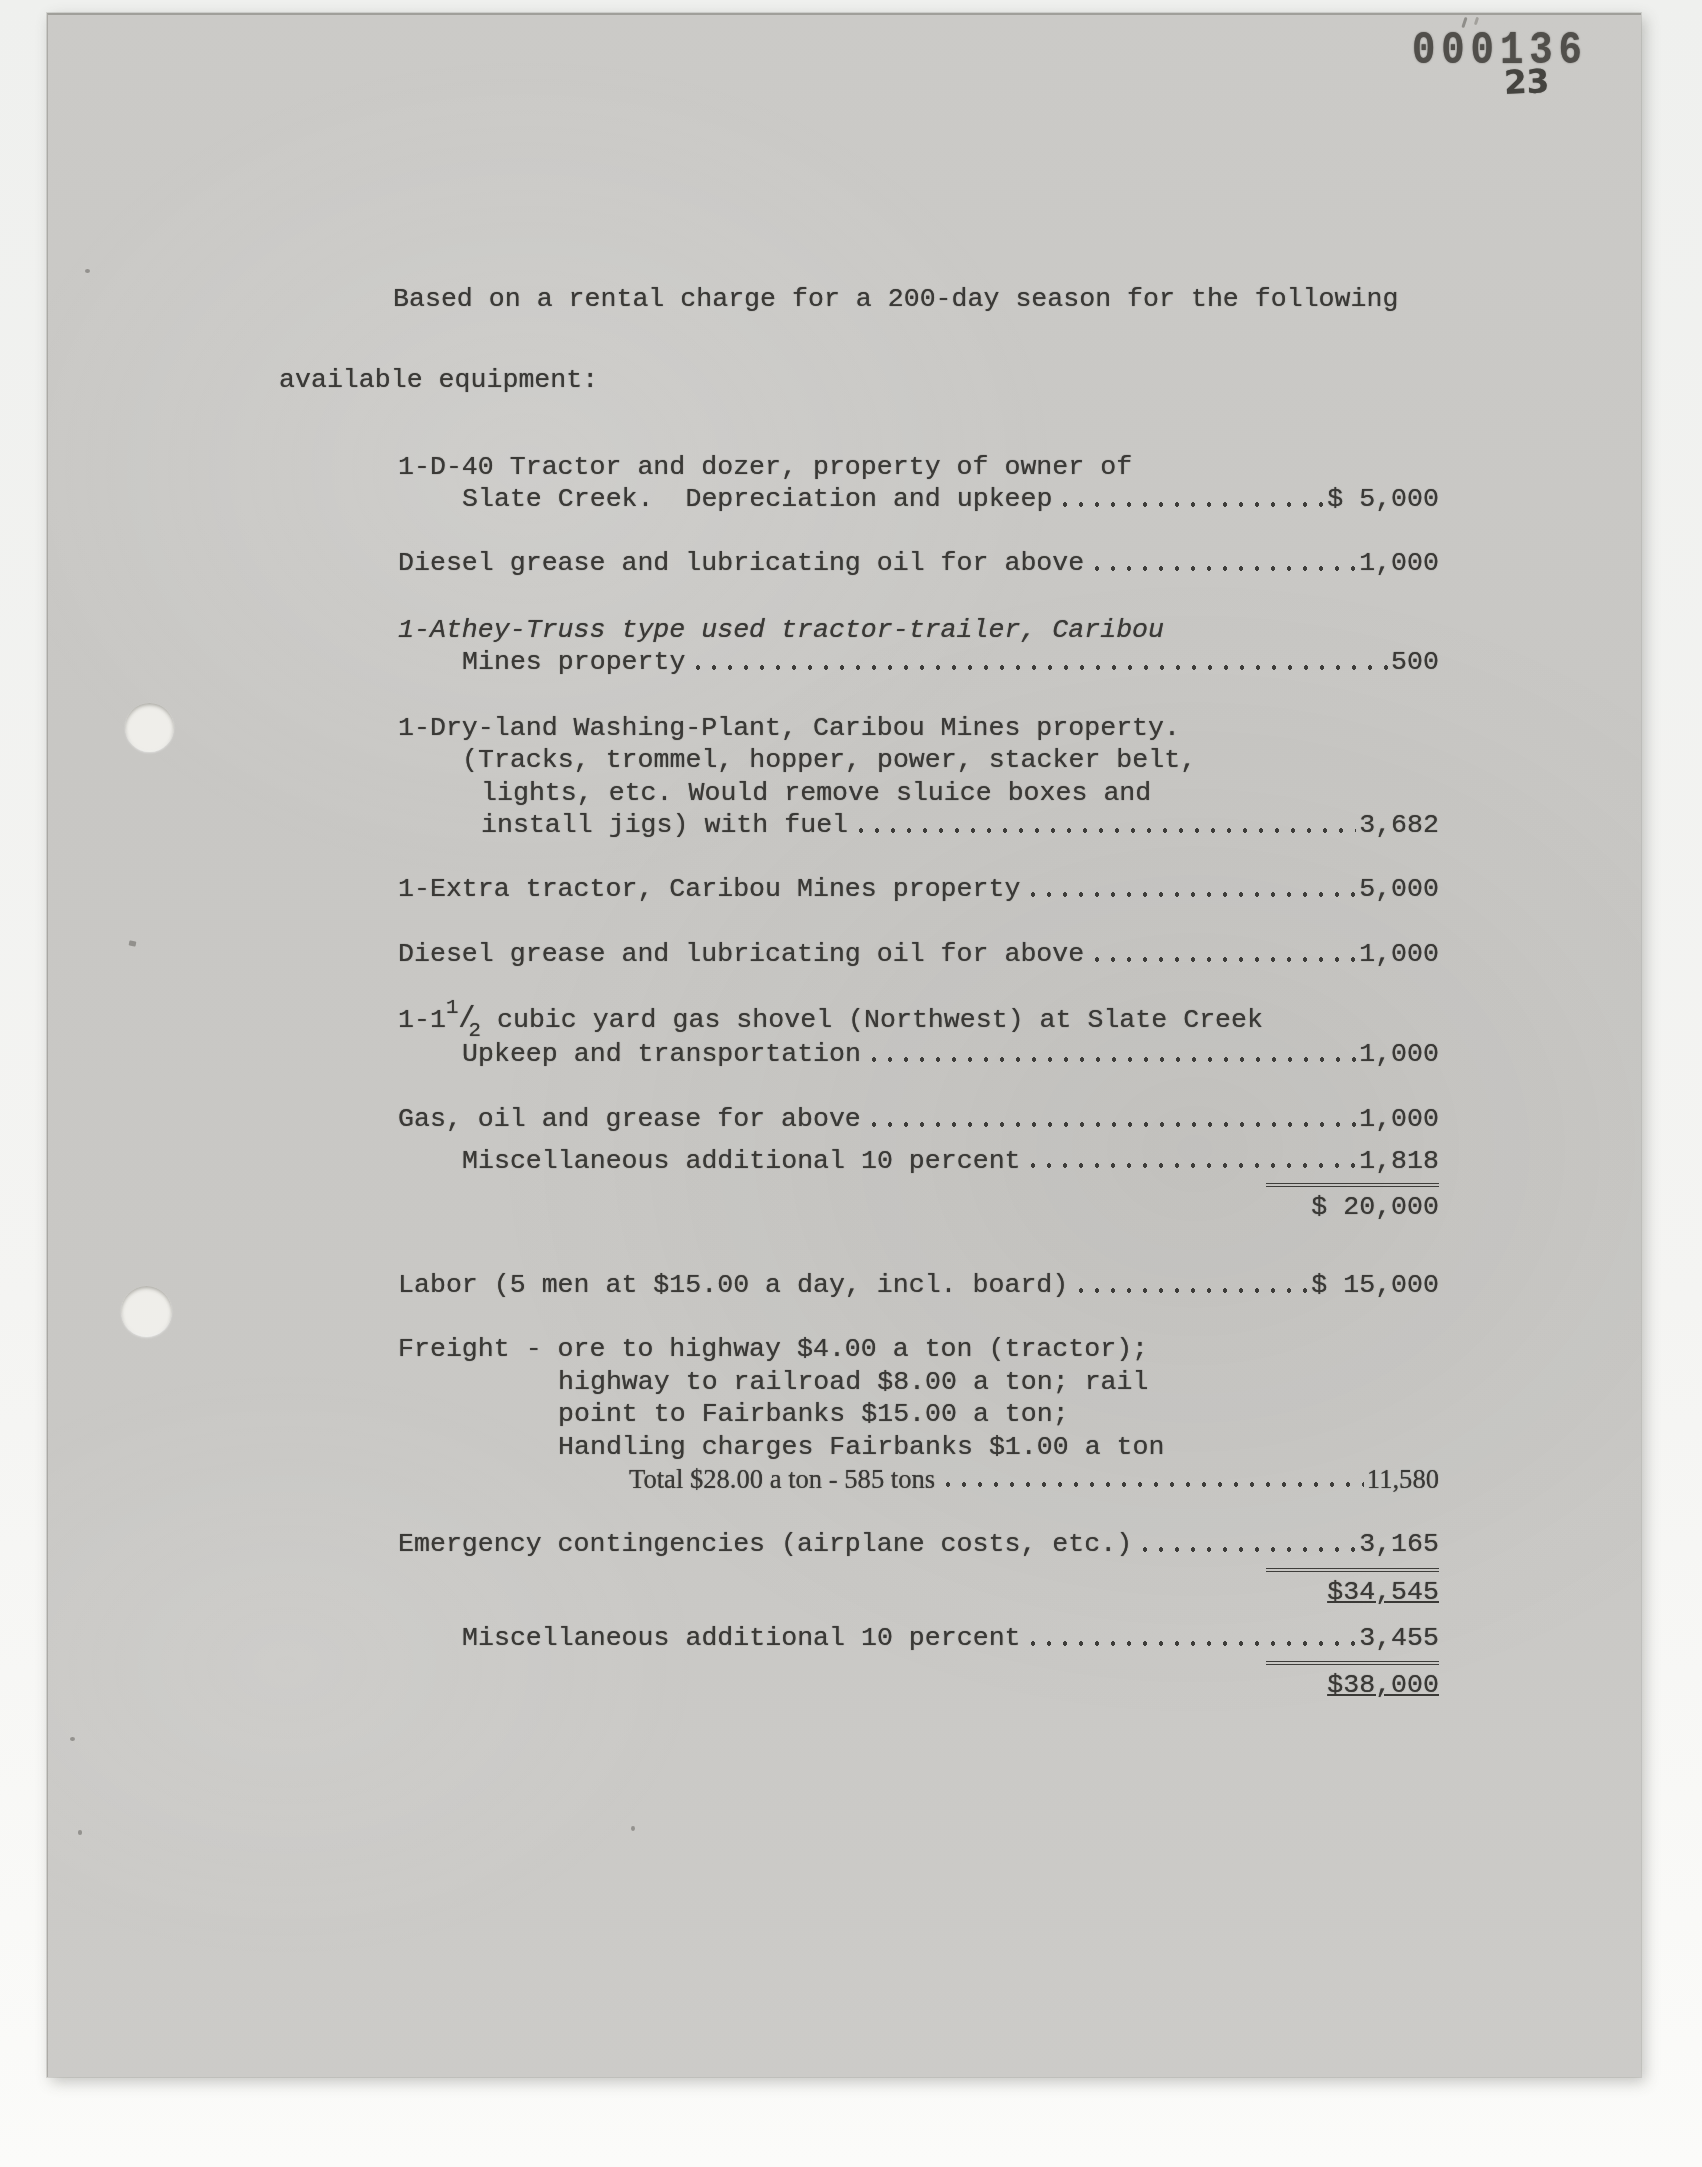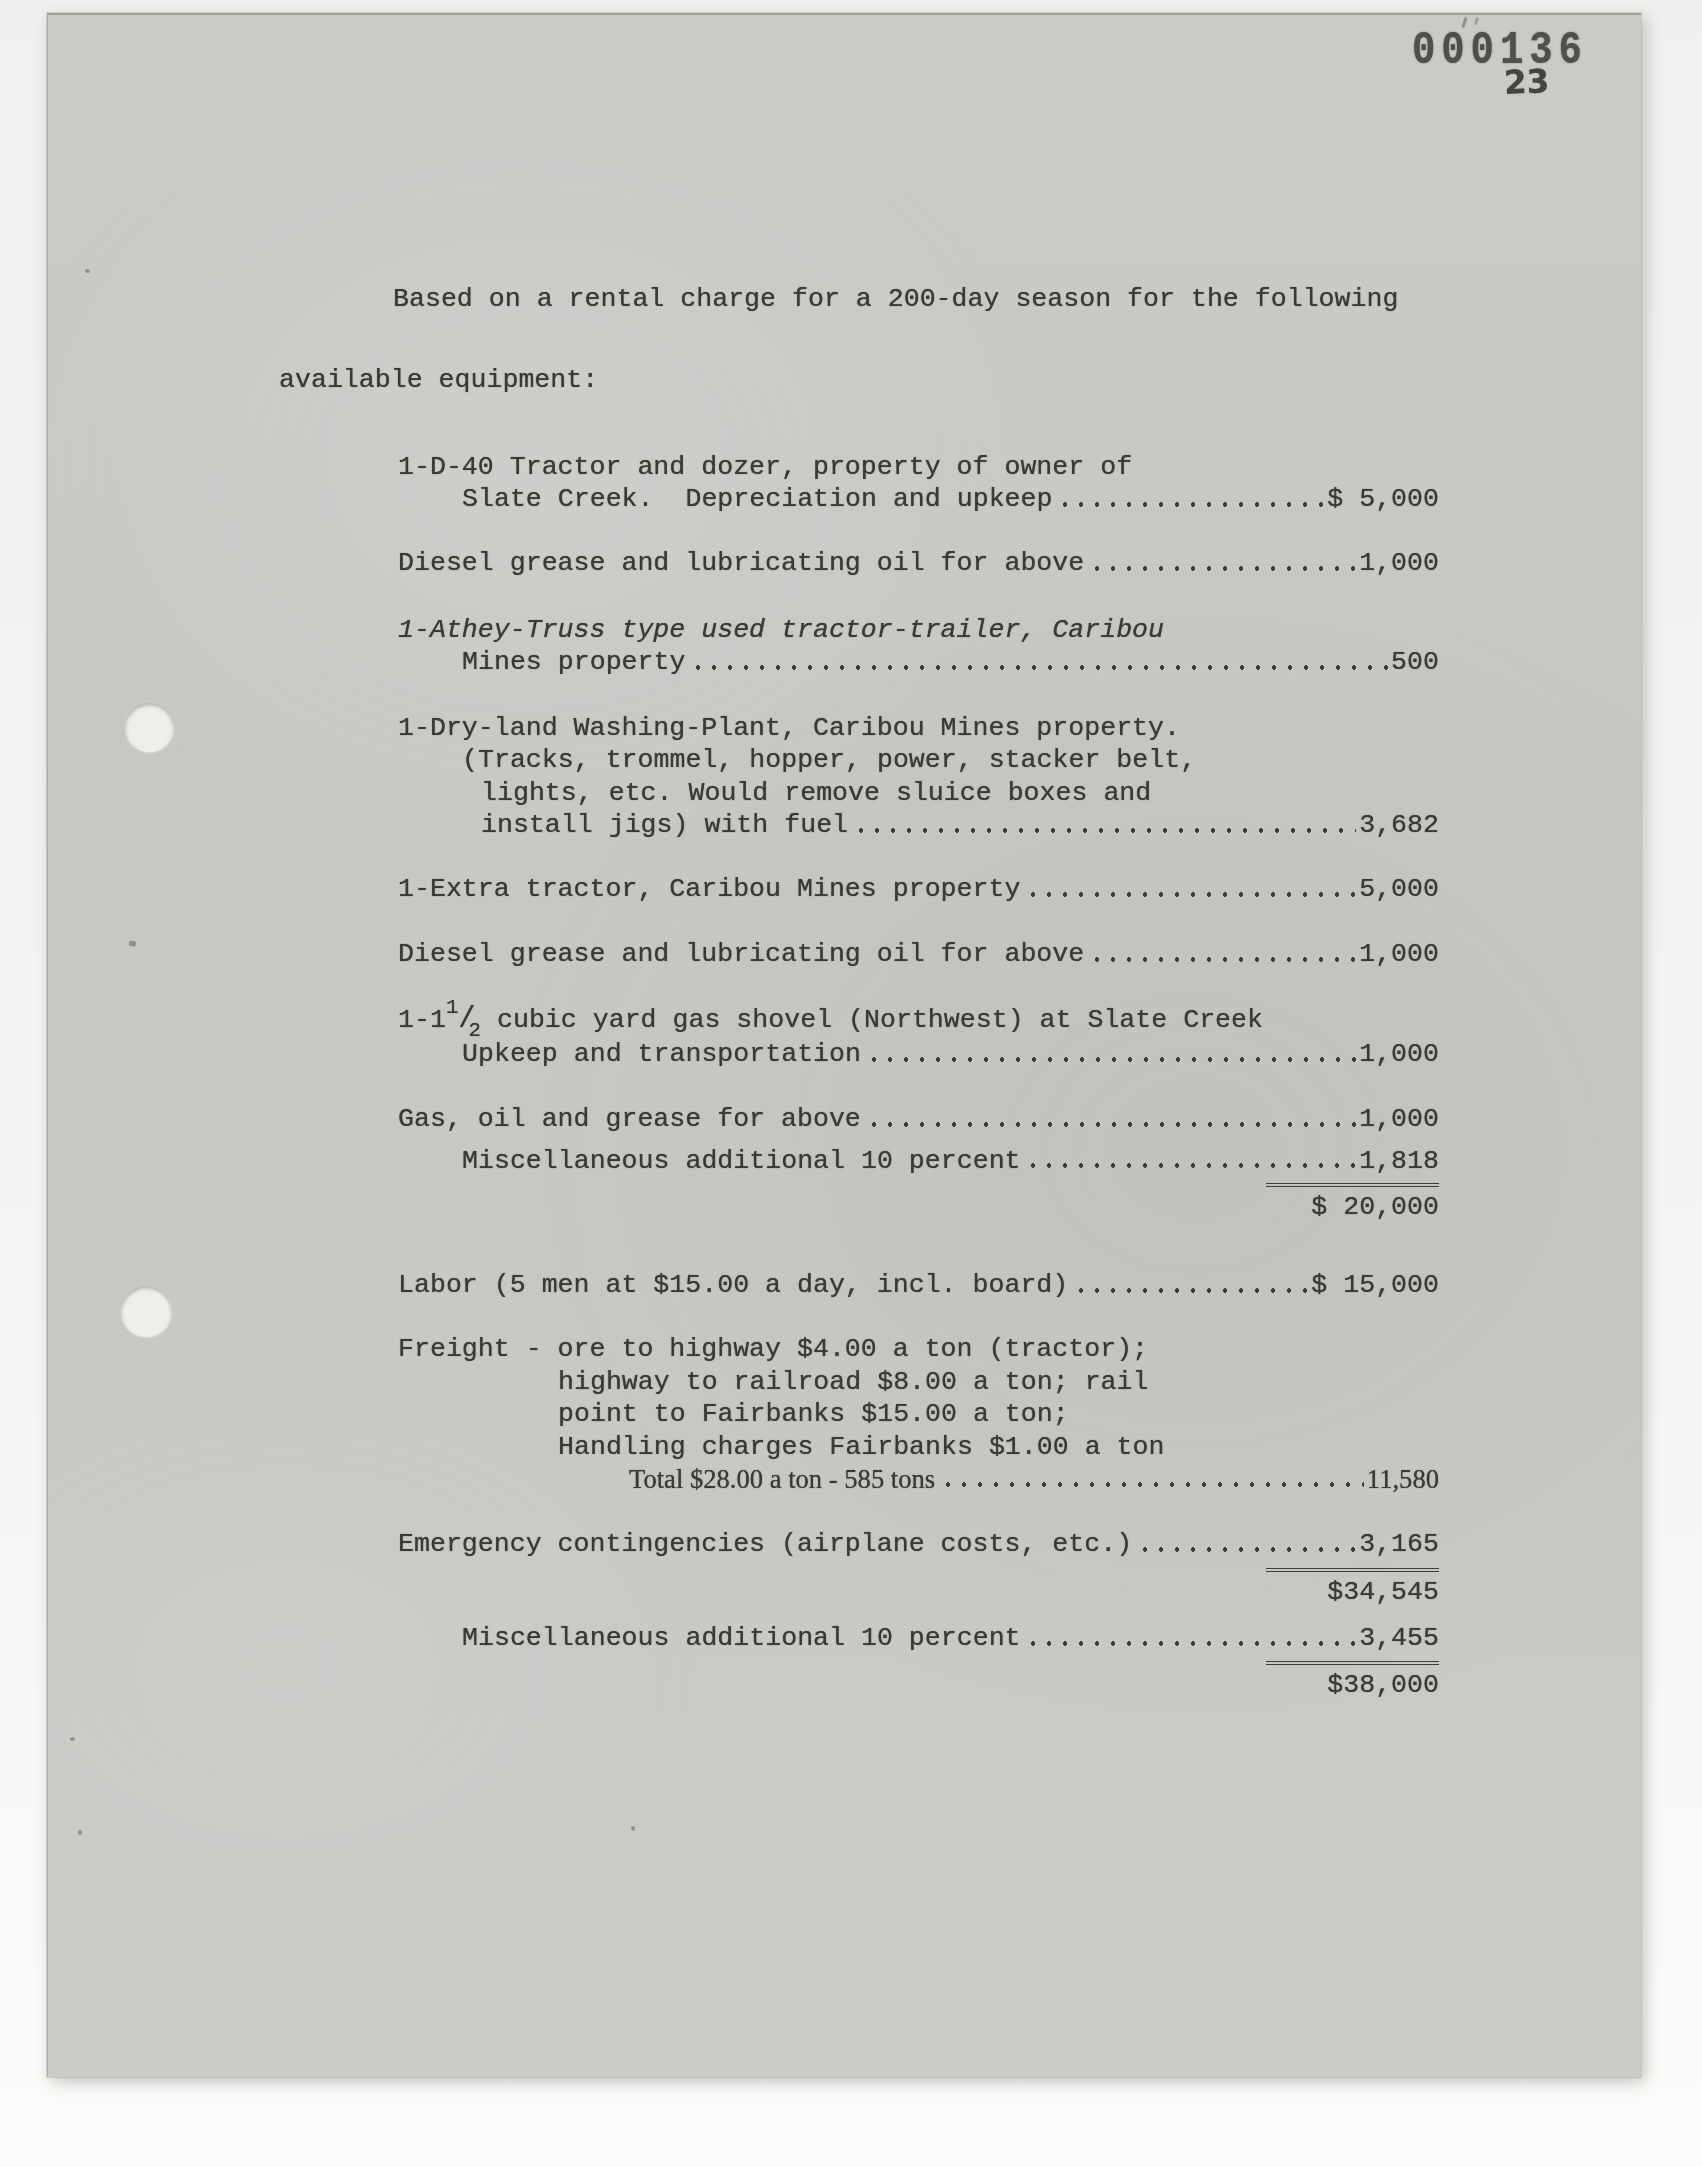"$34,545" .mt7 { text-decoration: none -> underline }
